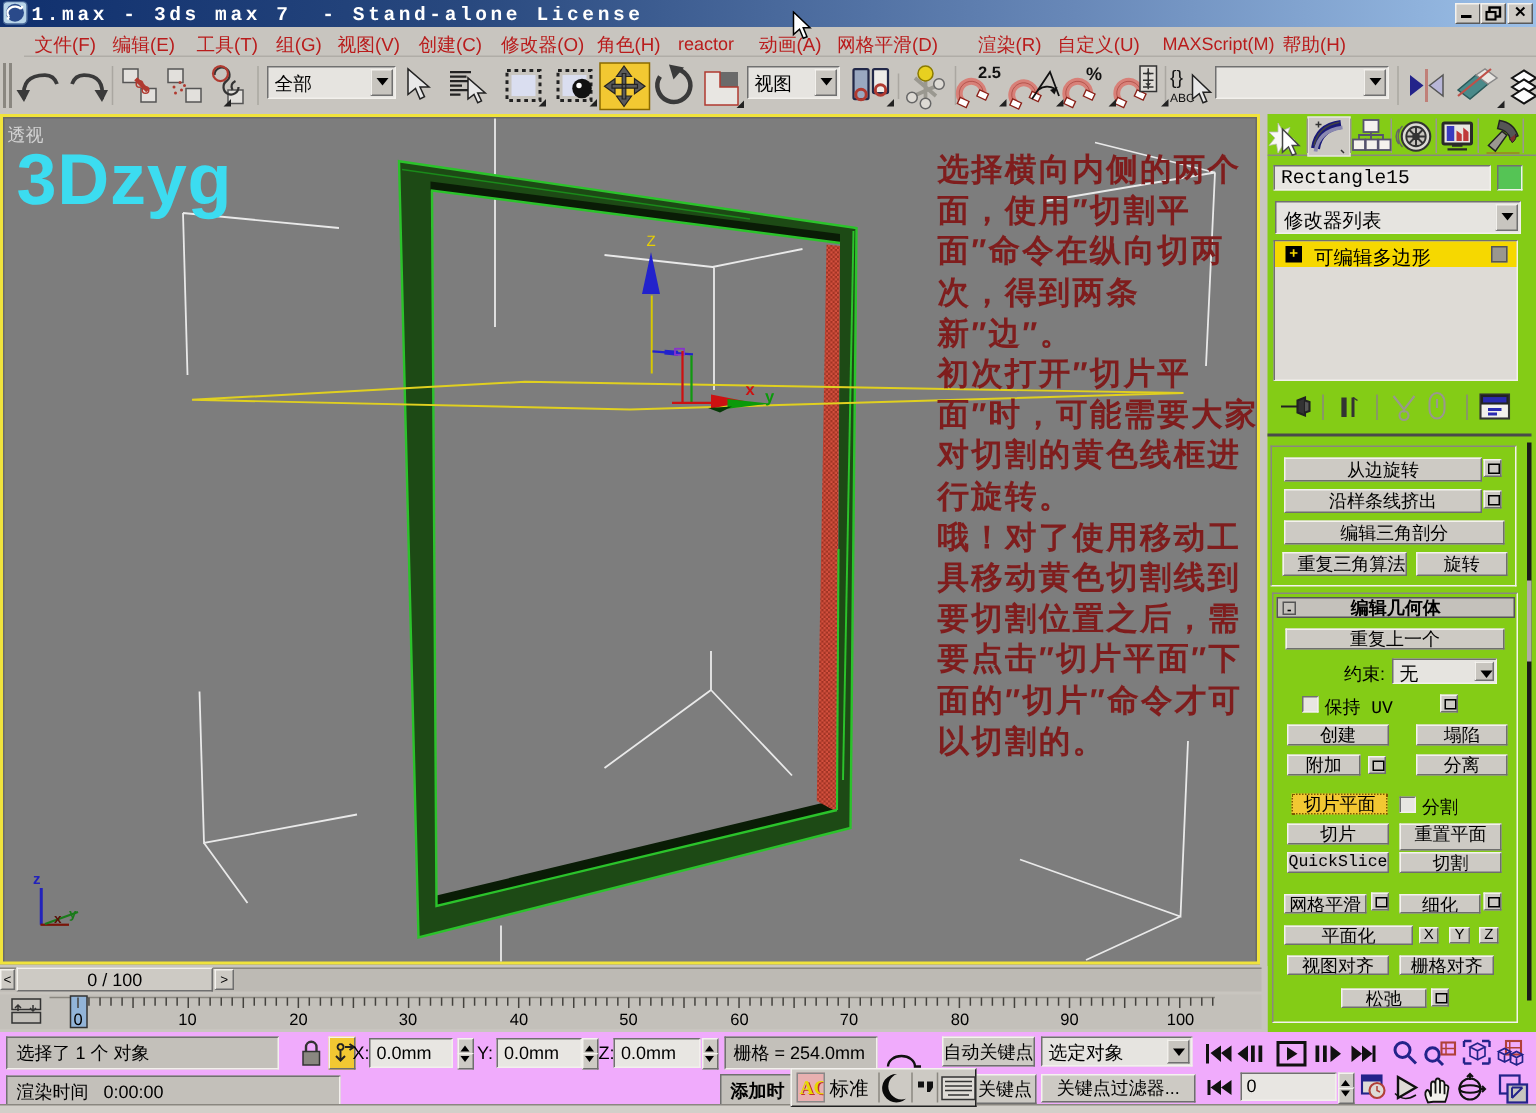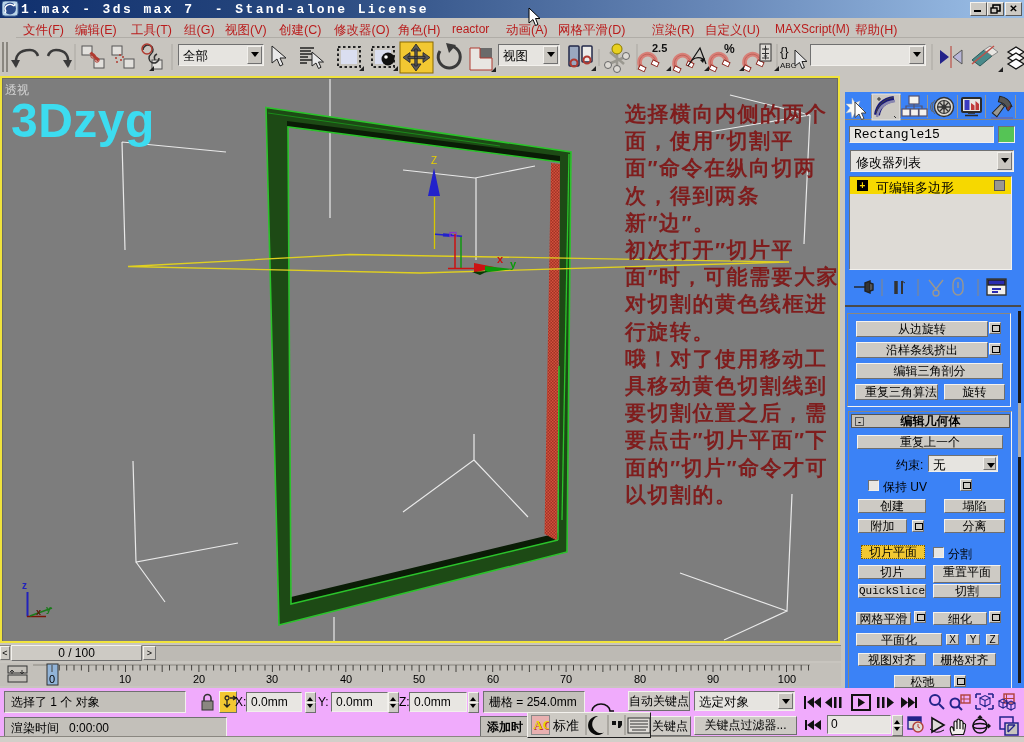"Rectangle15" #cpanel { background: #3b82f6 -> #84cc16; top: 92px -> 76px }
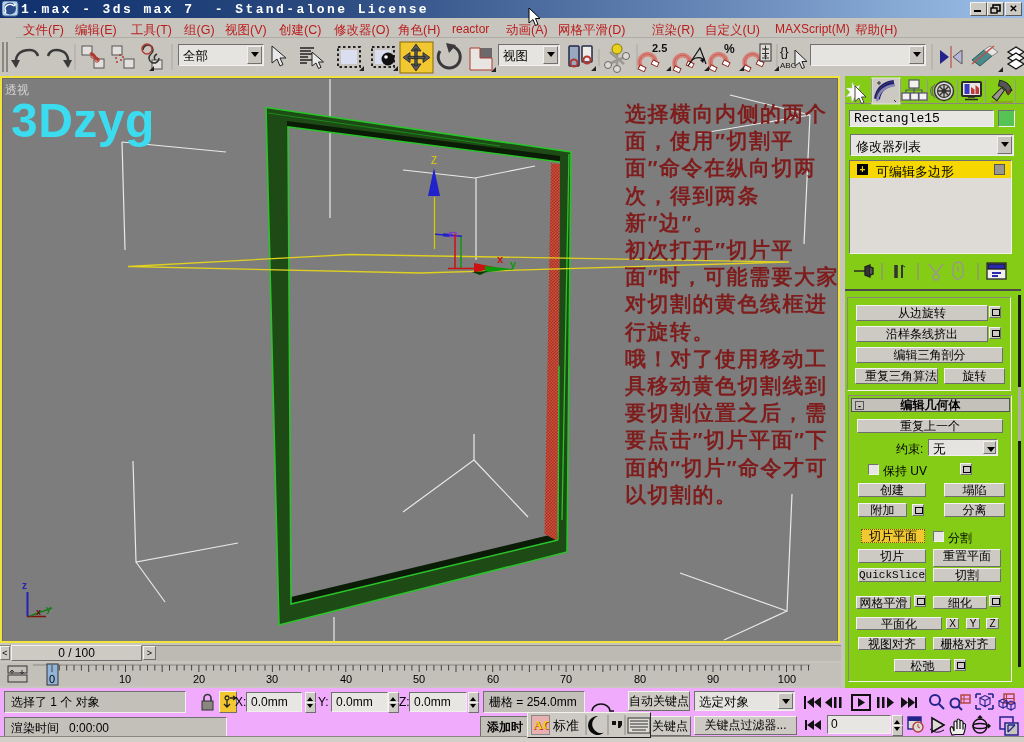"保持 UV" div { font-family: none -> Liberation Mono, monospace }
